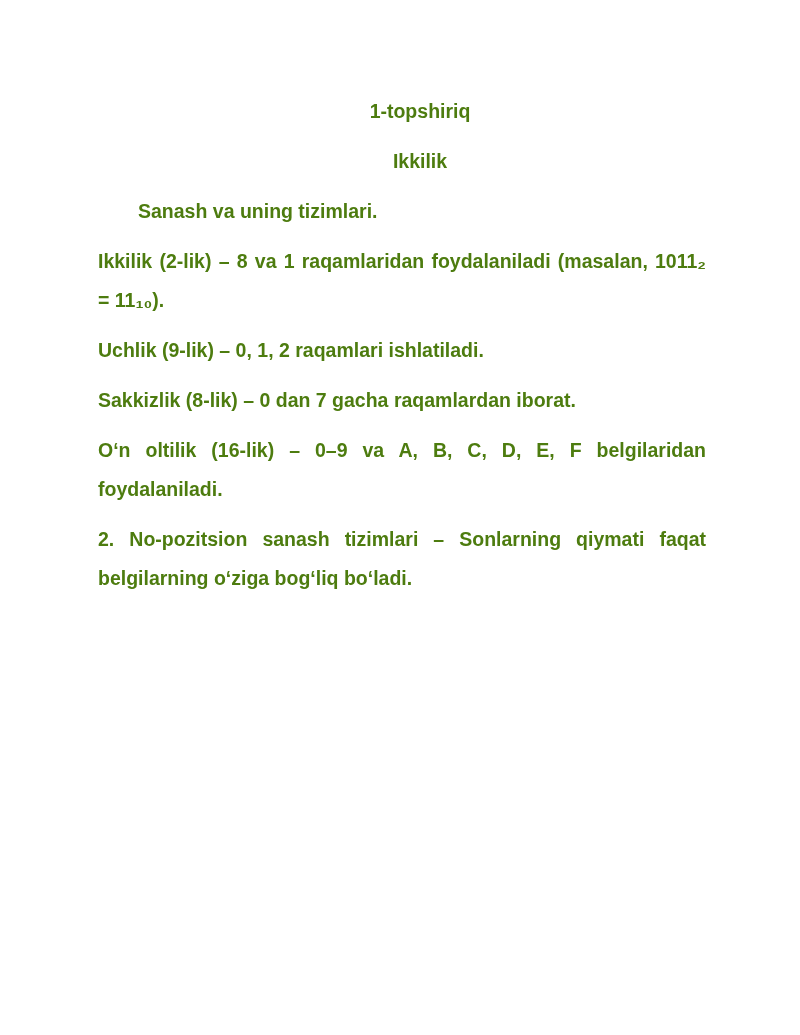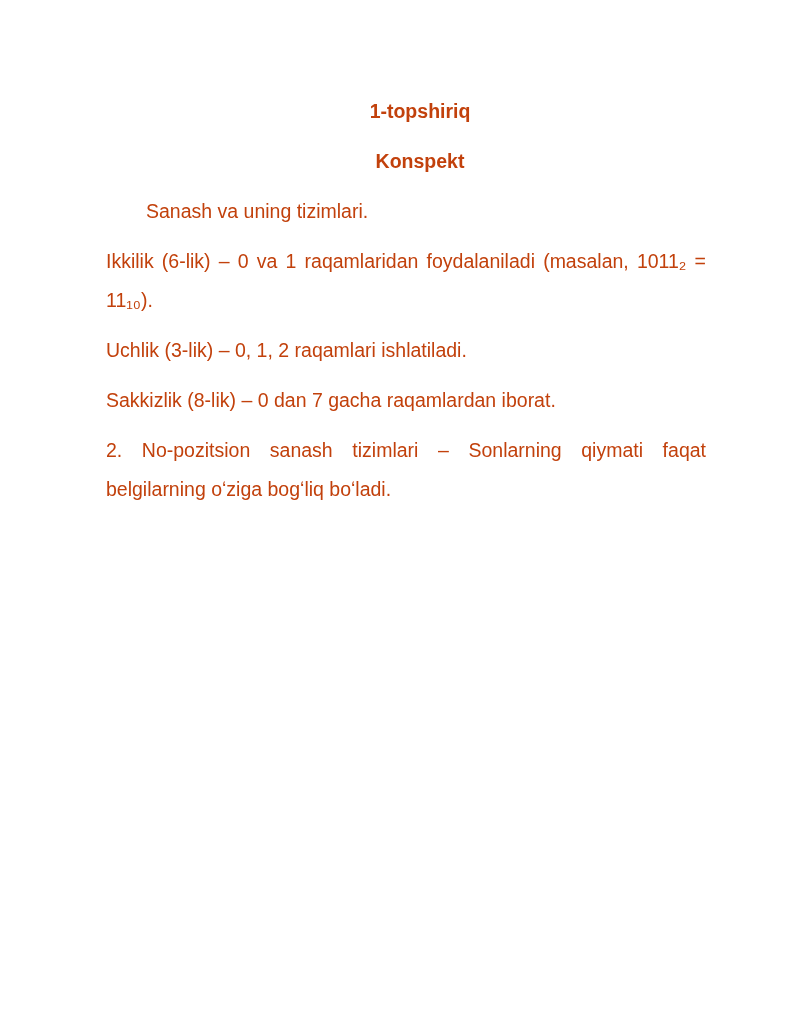"1-topshiriq" .page { color: #c2410c -> #4d7c0f }
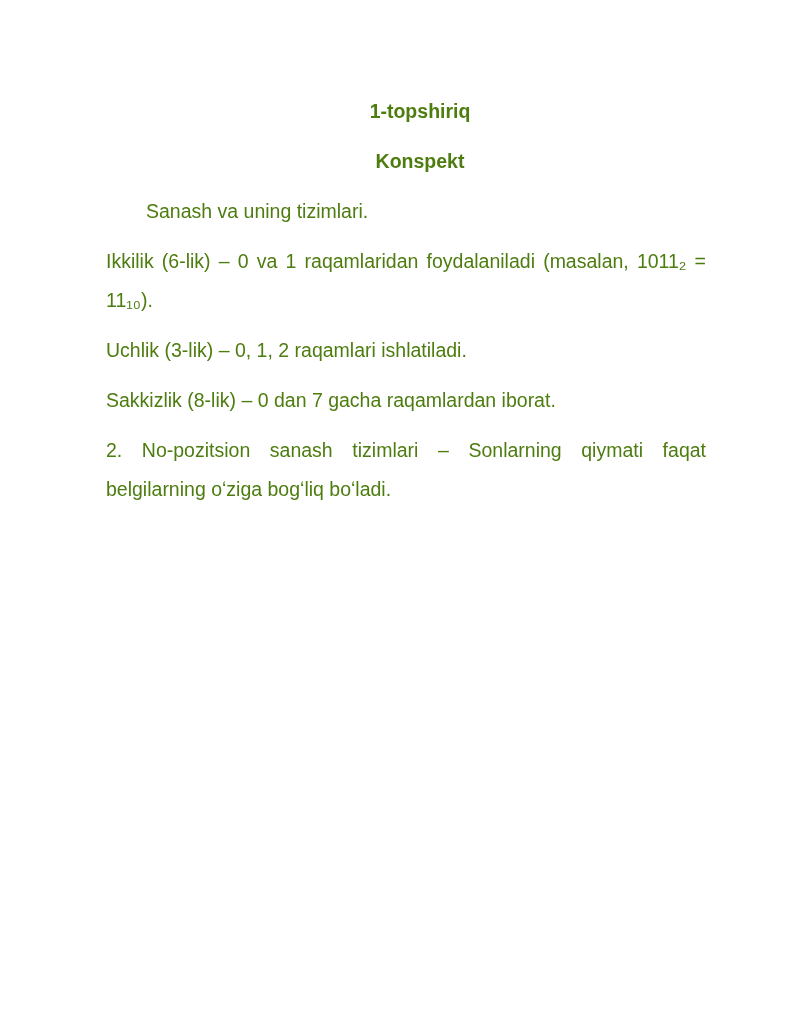"Konspekt" p.doc-heading { text: Konspekt -> Ikkilik }
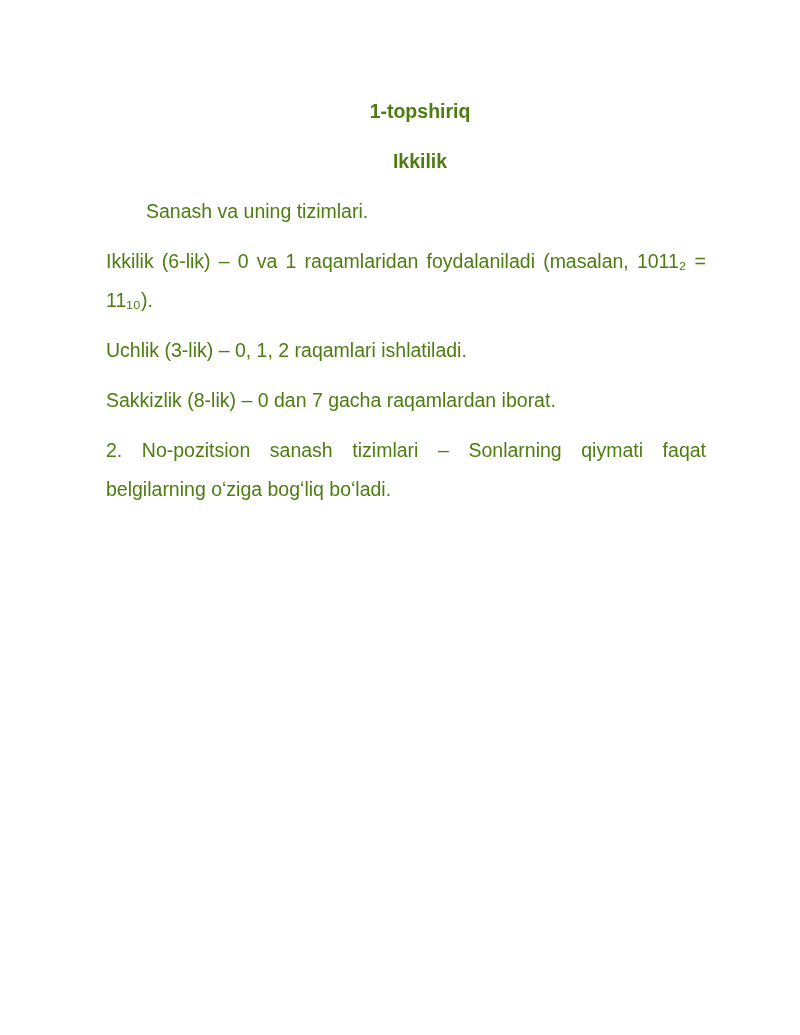"Sanash va uning tizimlari." .doc-para { font-weight: none -> bold; margin: 0 0 11px 12px -> 0 0 11px 4px }
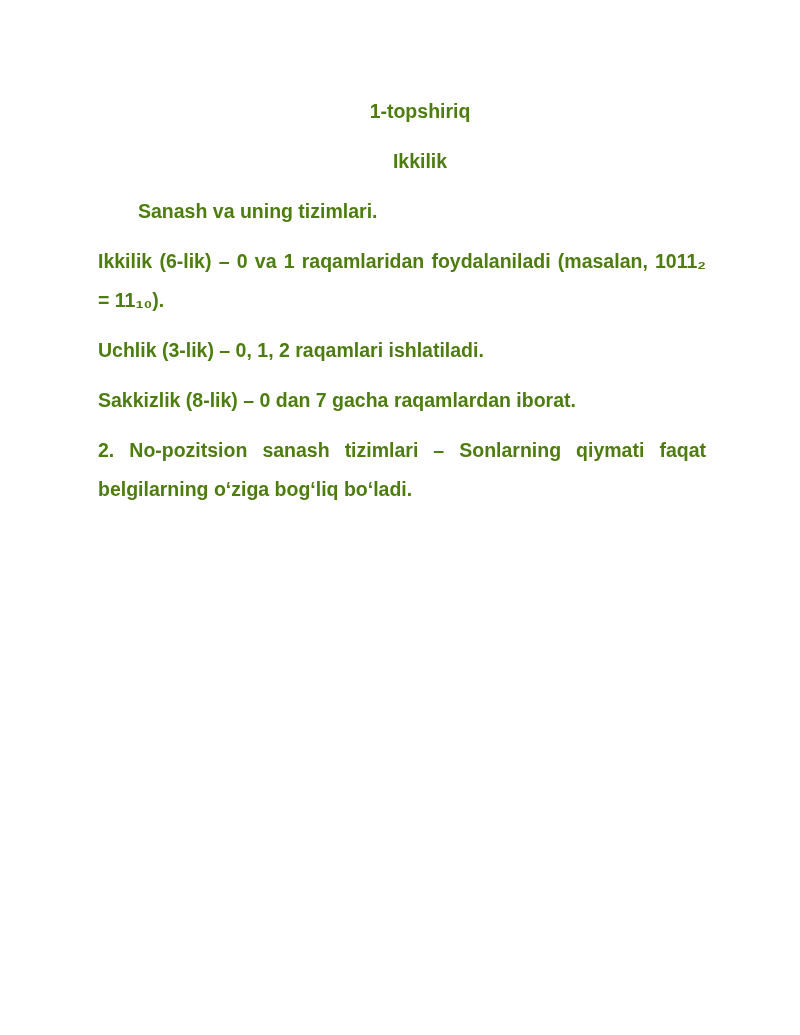"Ikkilik (6-lik) – 0 va" p.doc-para { text: 6-lik) – 0 -> 2-lik) – 8 }
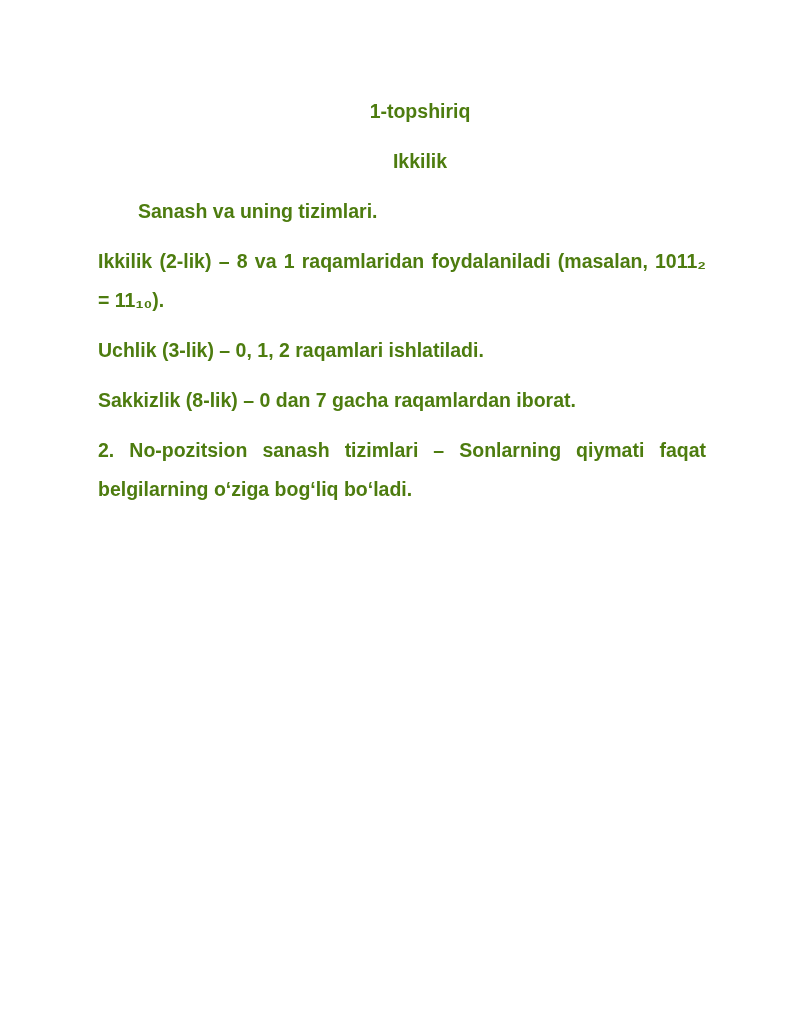"Uchlik (3-lik) – 0, 1," p.doc-para { text: 3-lik -> 9-lik }
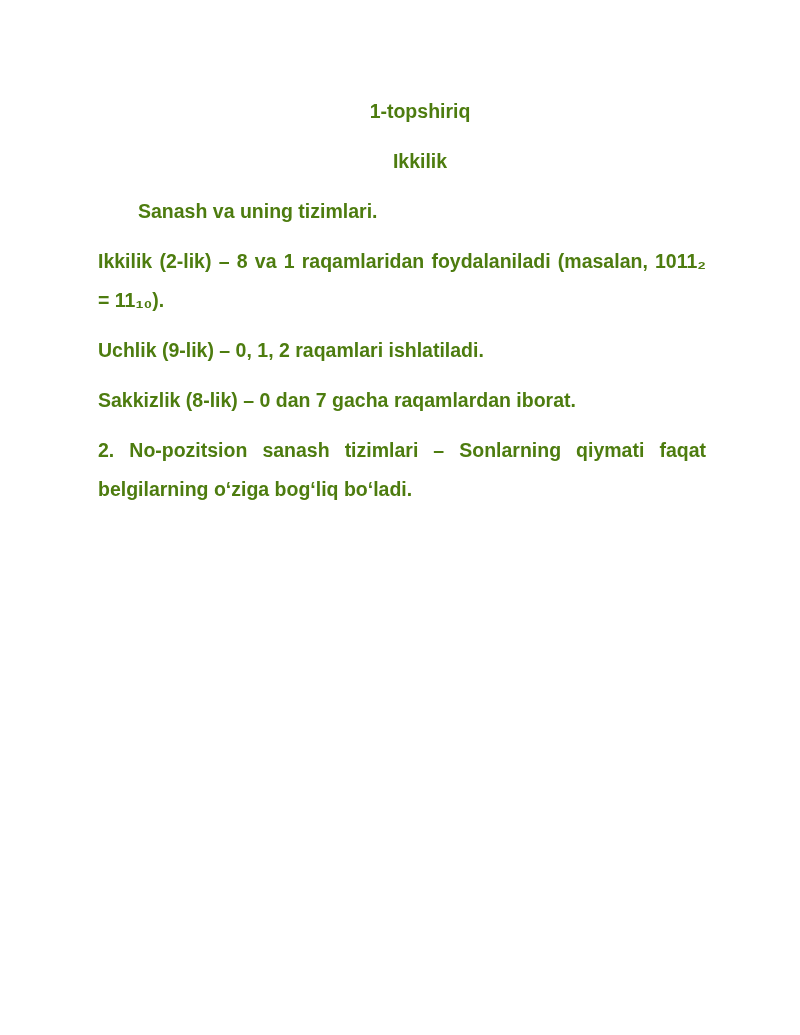"Oʻn oltilik (16-lik) – 0–9" p.doc-para { html: none -> <p>Oʻn oltilik (16-lik) – 0–9 va A, B, C, D, E, F belgilaridan foydalaniladi.</p> }
